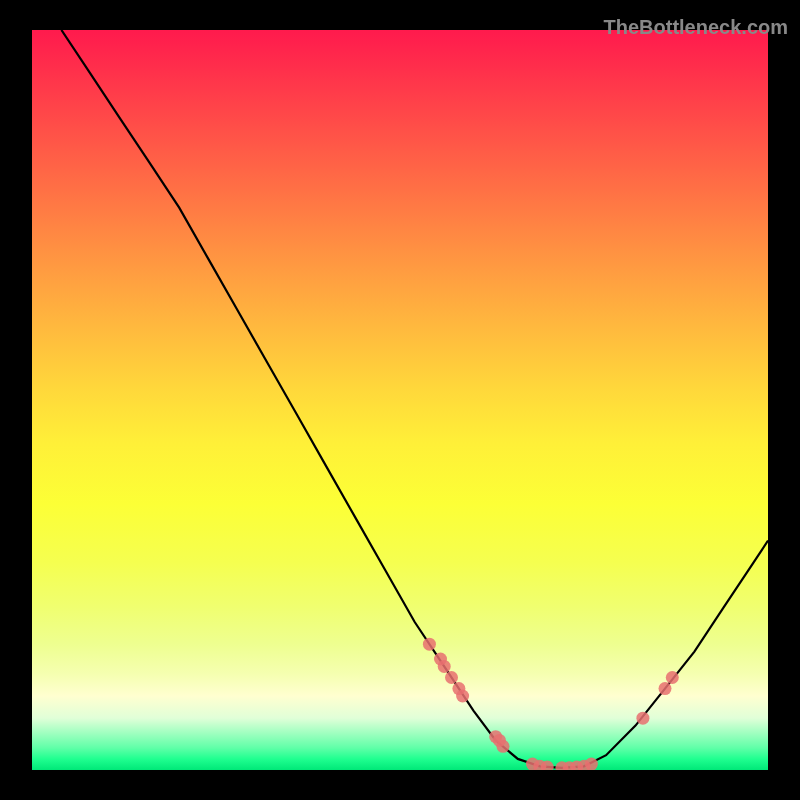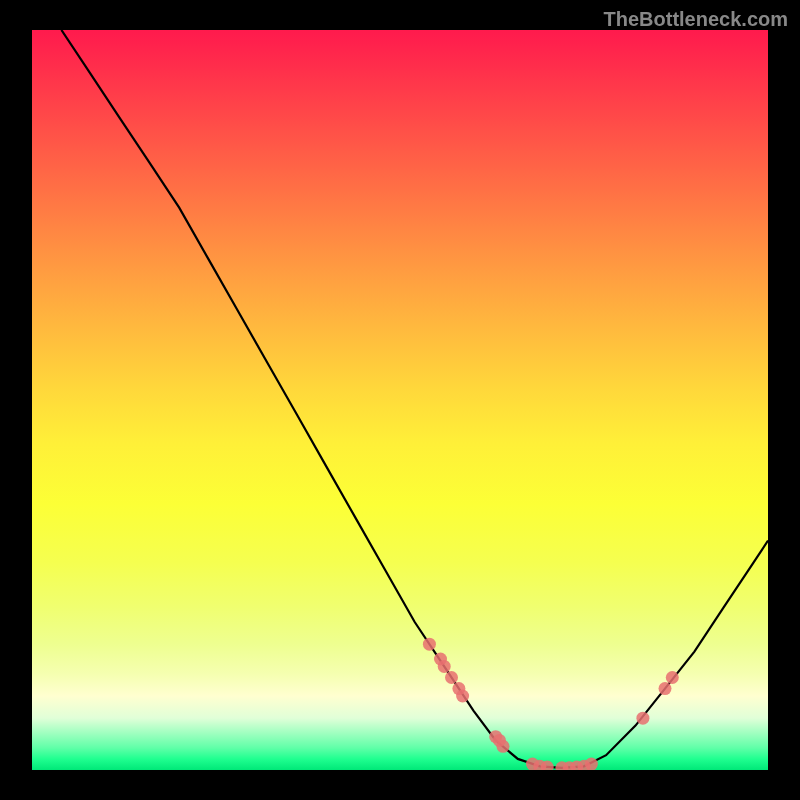"TheBottleneck.com" .watermark { top: 8px -> 16px }
